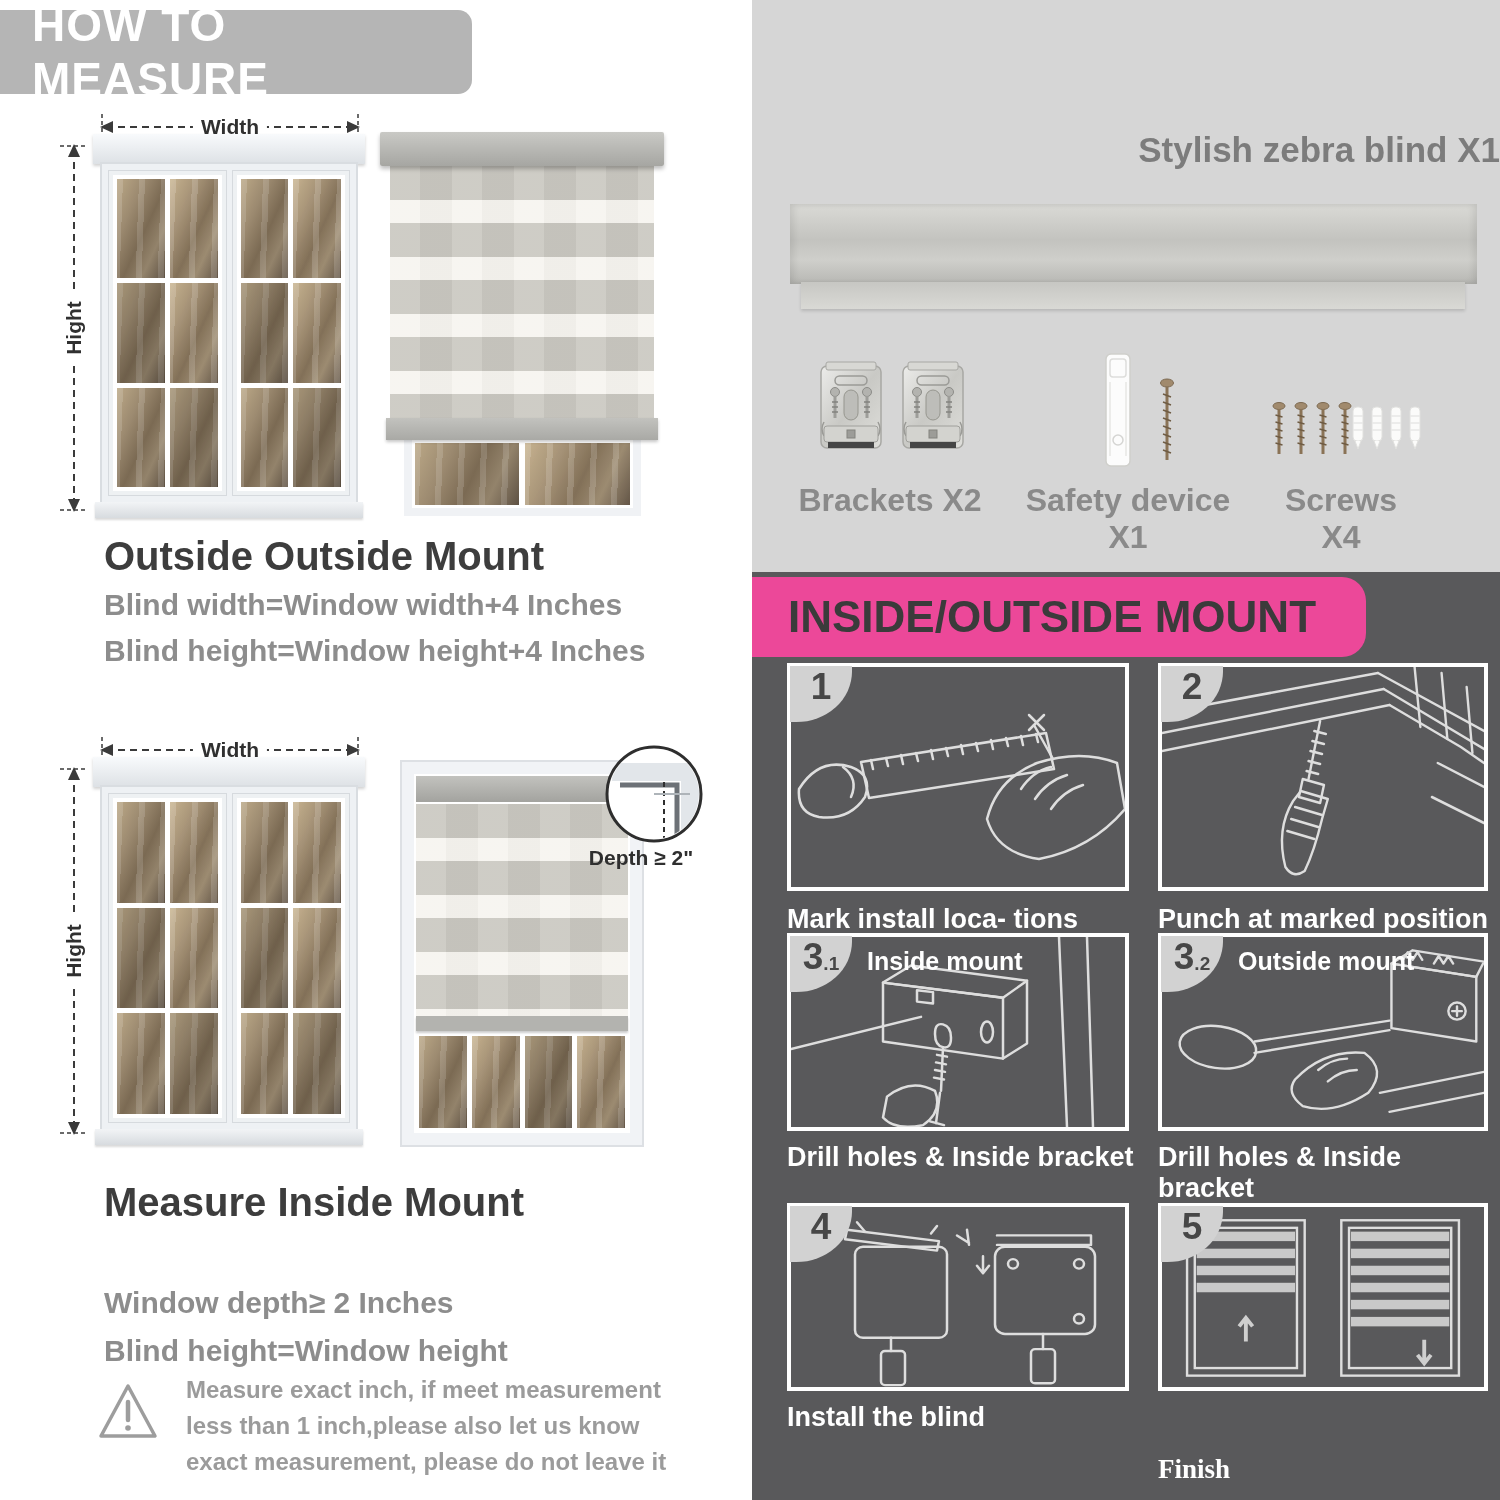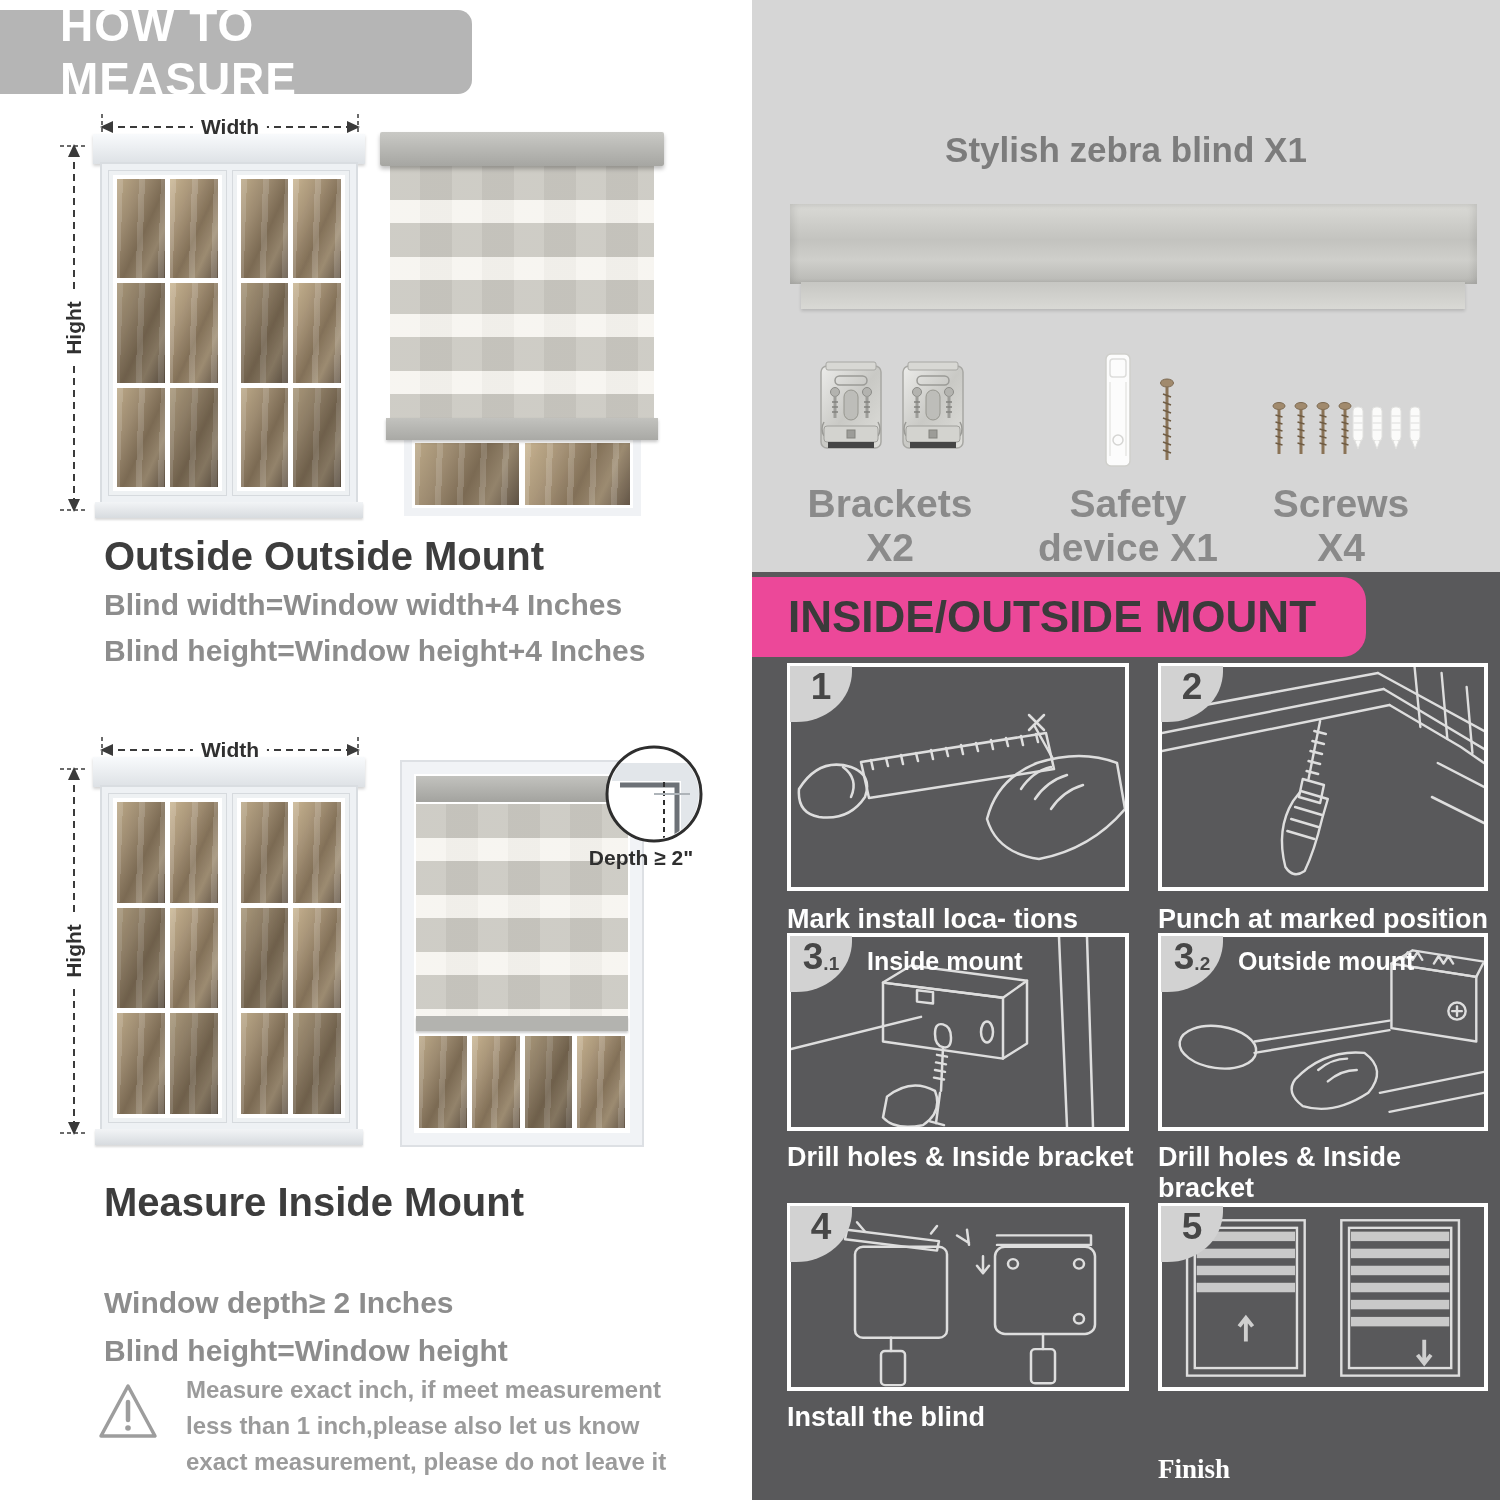"HOW TO MEASURE" .hdr-left { padding-left: 60px -> 32px }
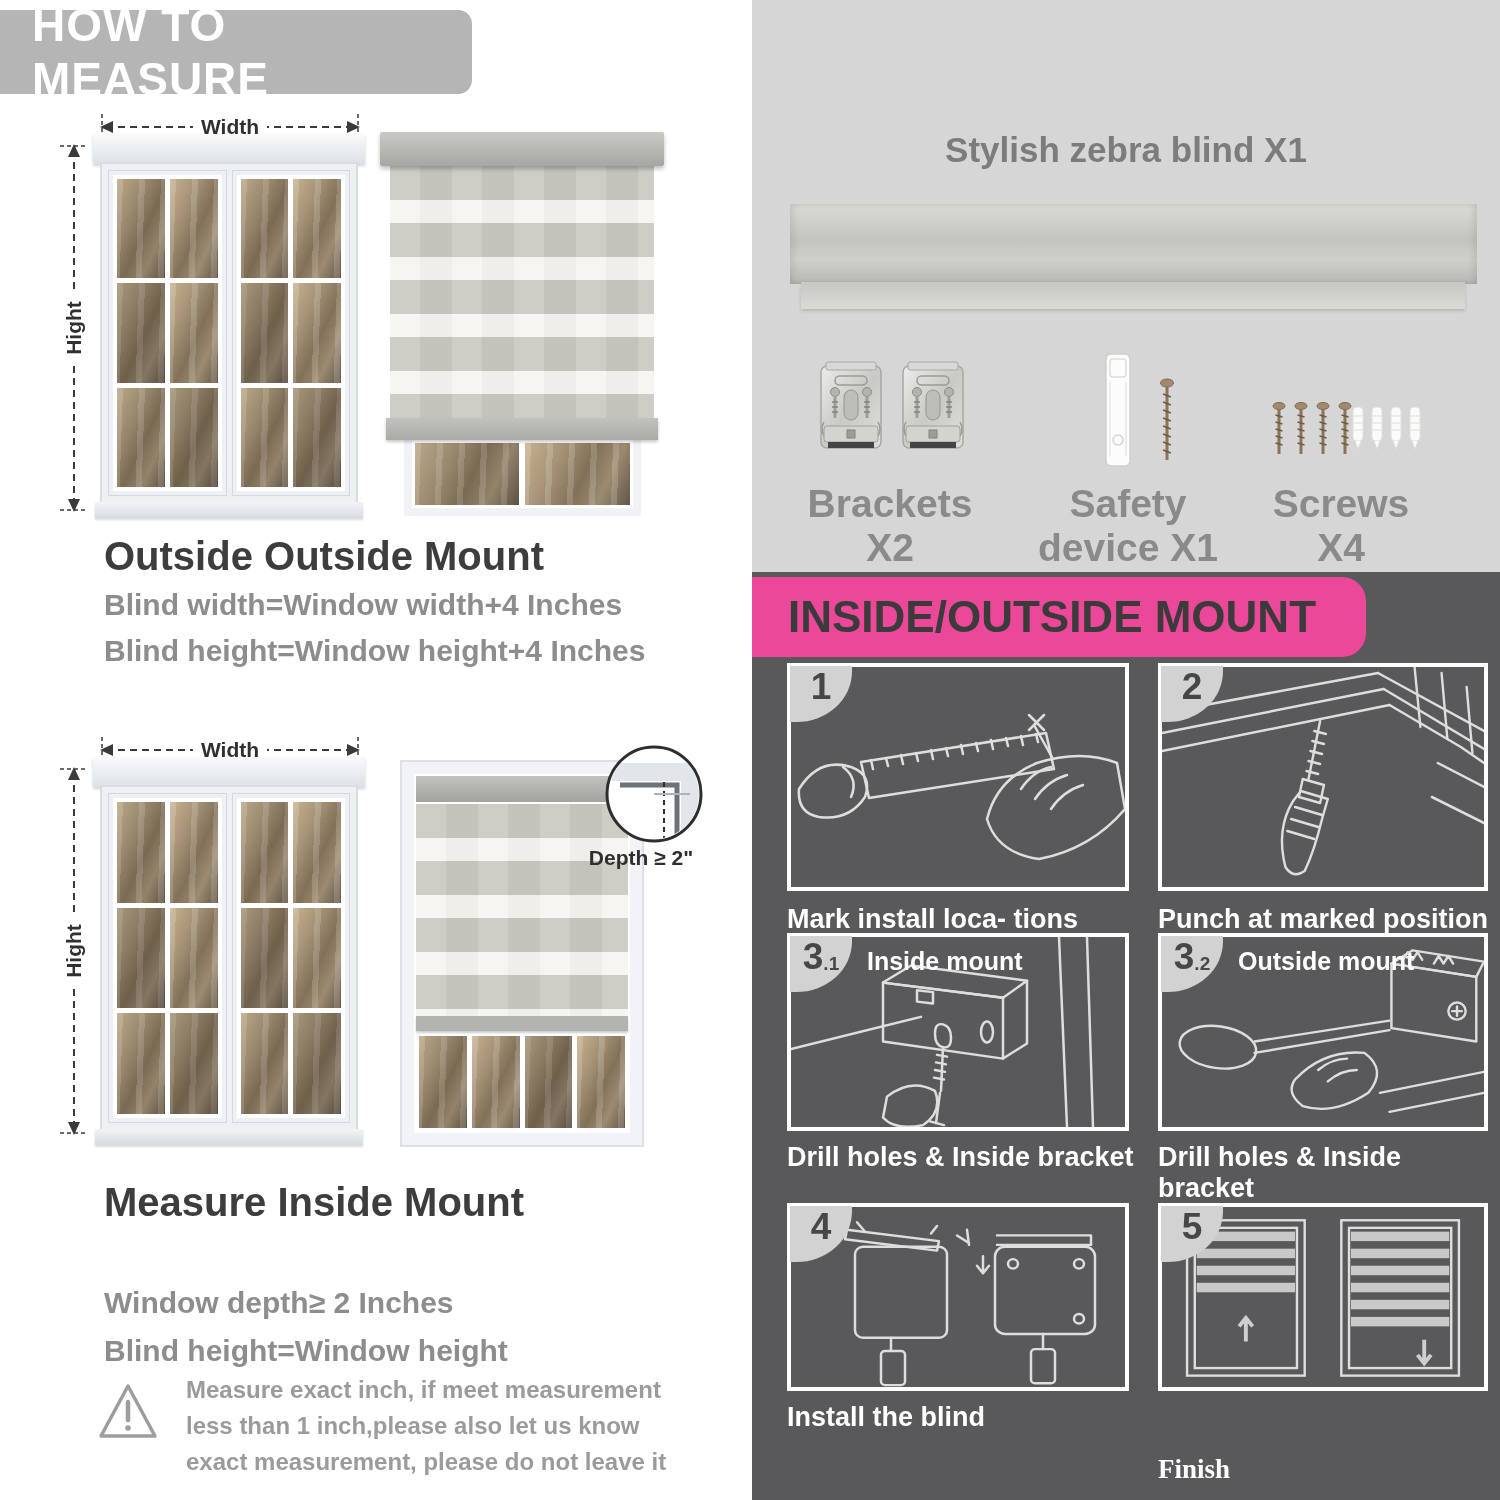"Stylish zebra blind X1" .prod-lbl { text-align: center -> right }
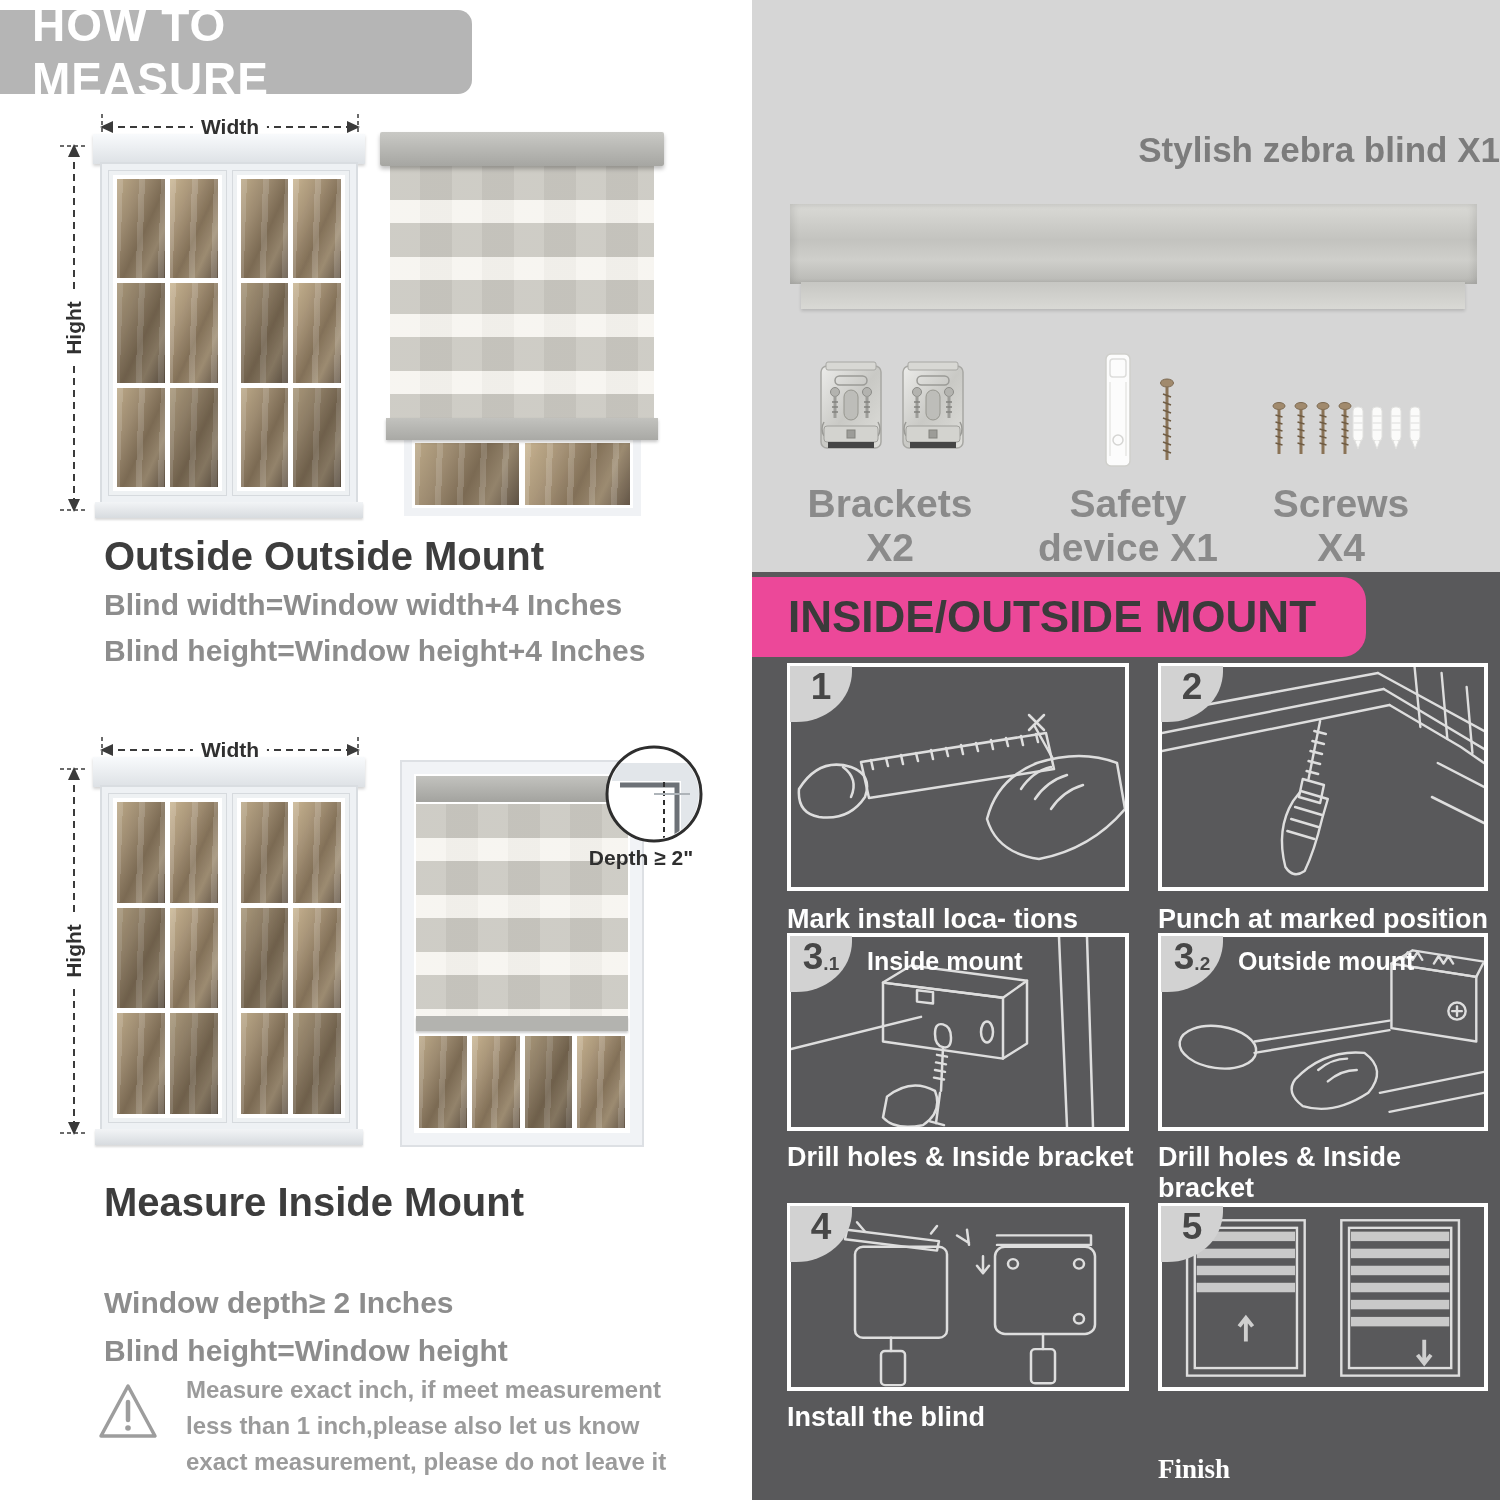"Brackets X2" .item-lbl { font-size: 39px -> 32px }
